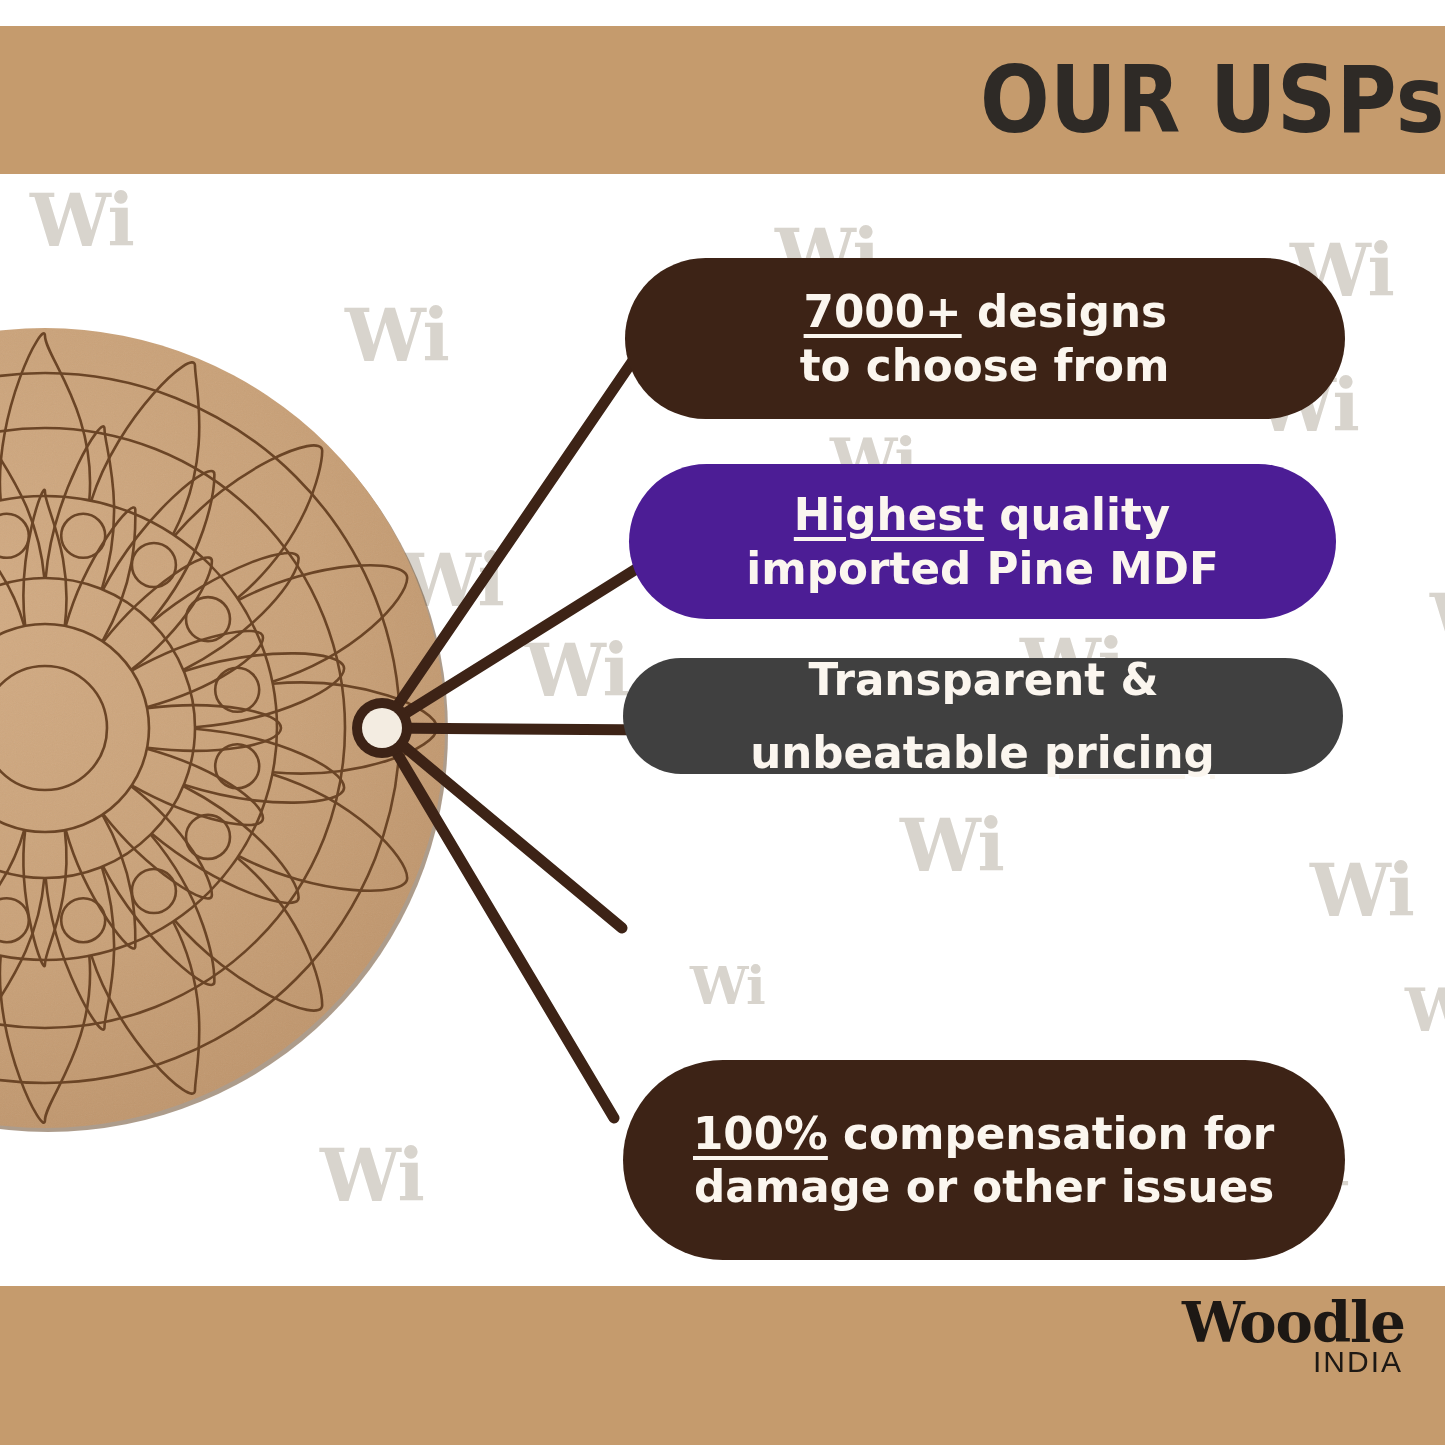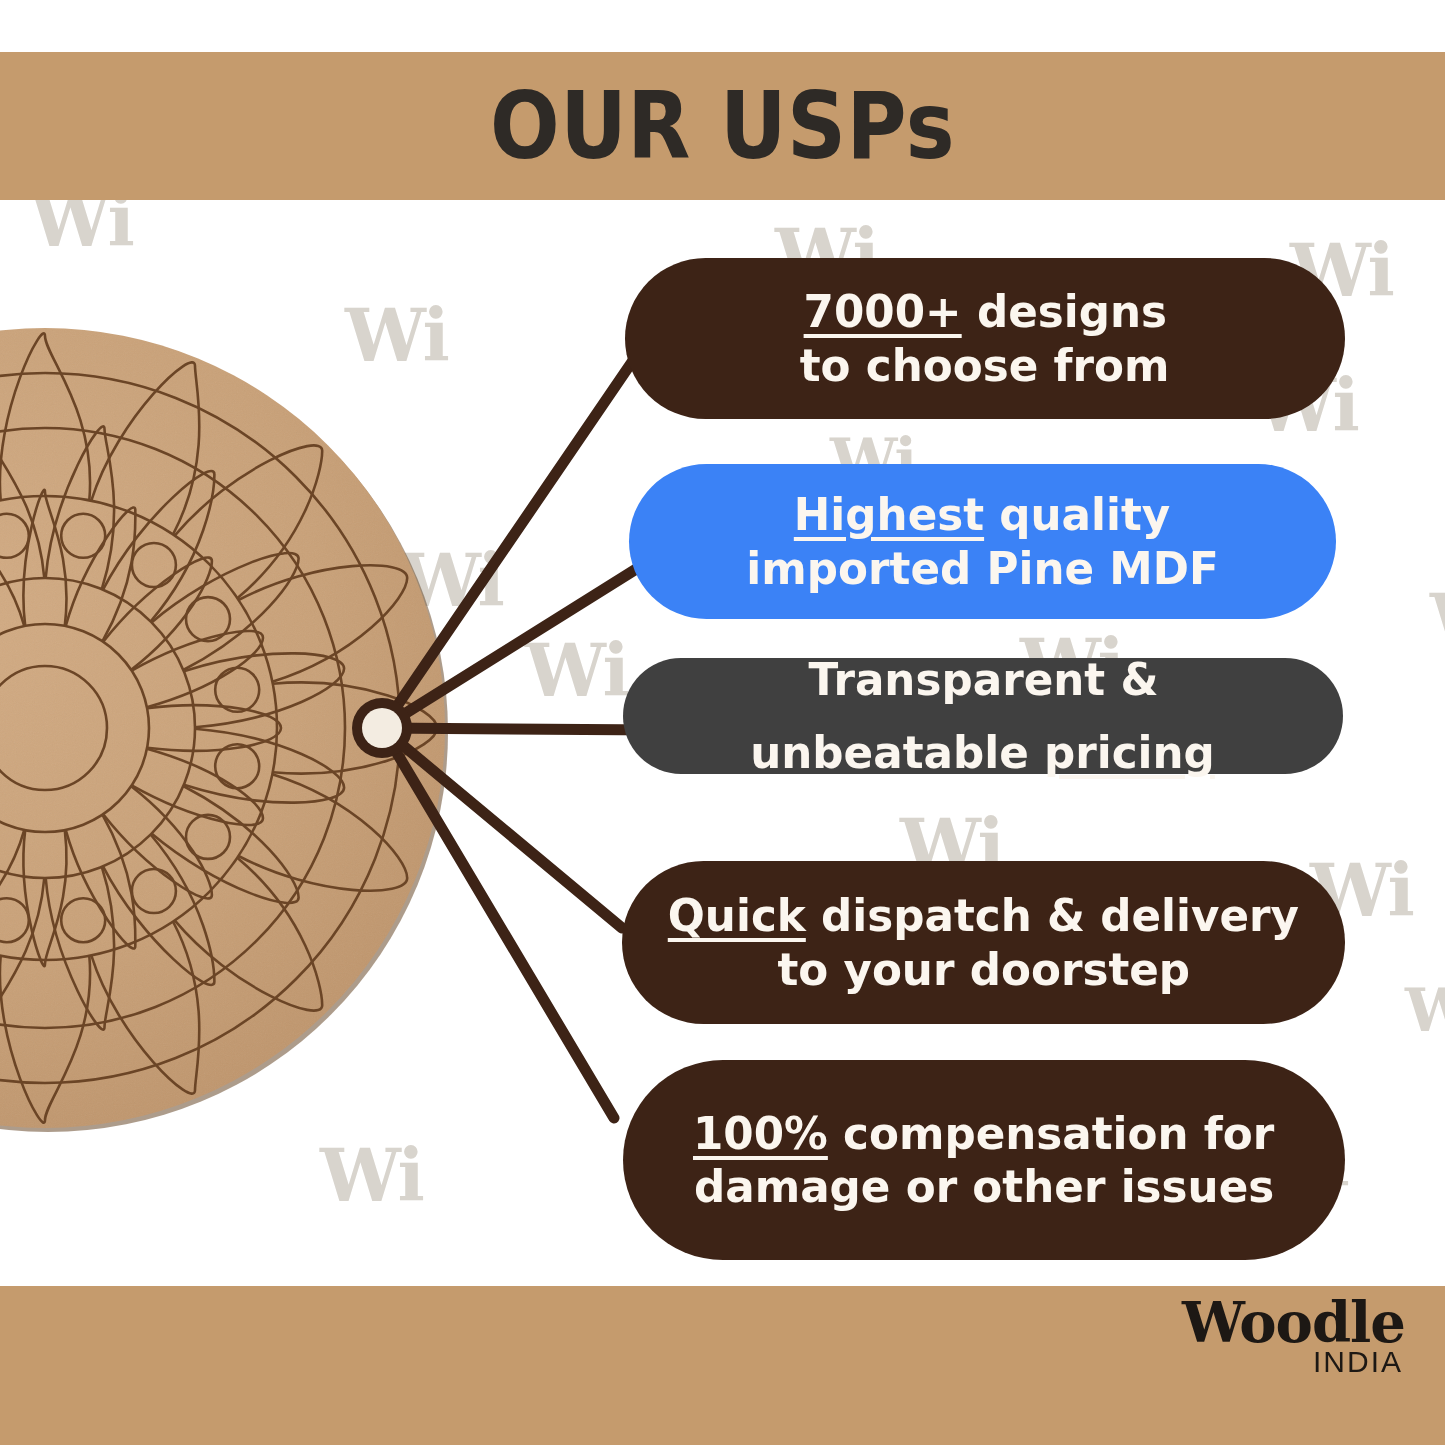"OUR USPs" #header-band { justify-content: center -> flex-end; top: 52px -> 26px }
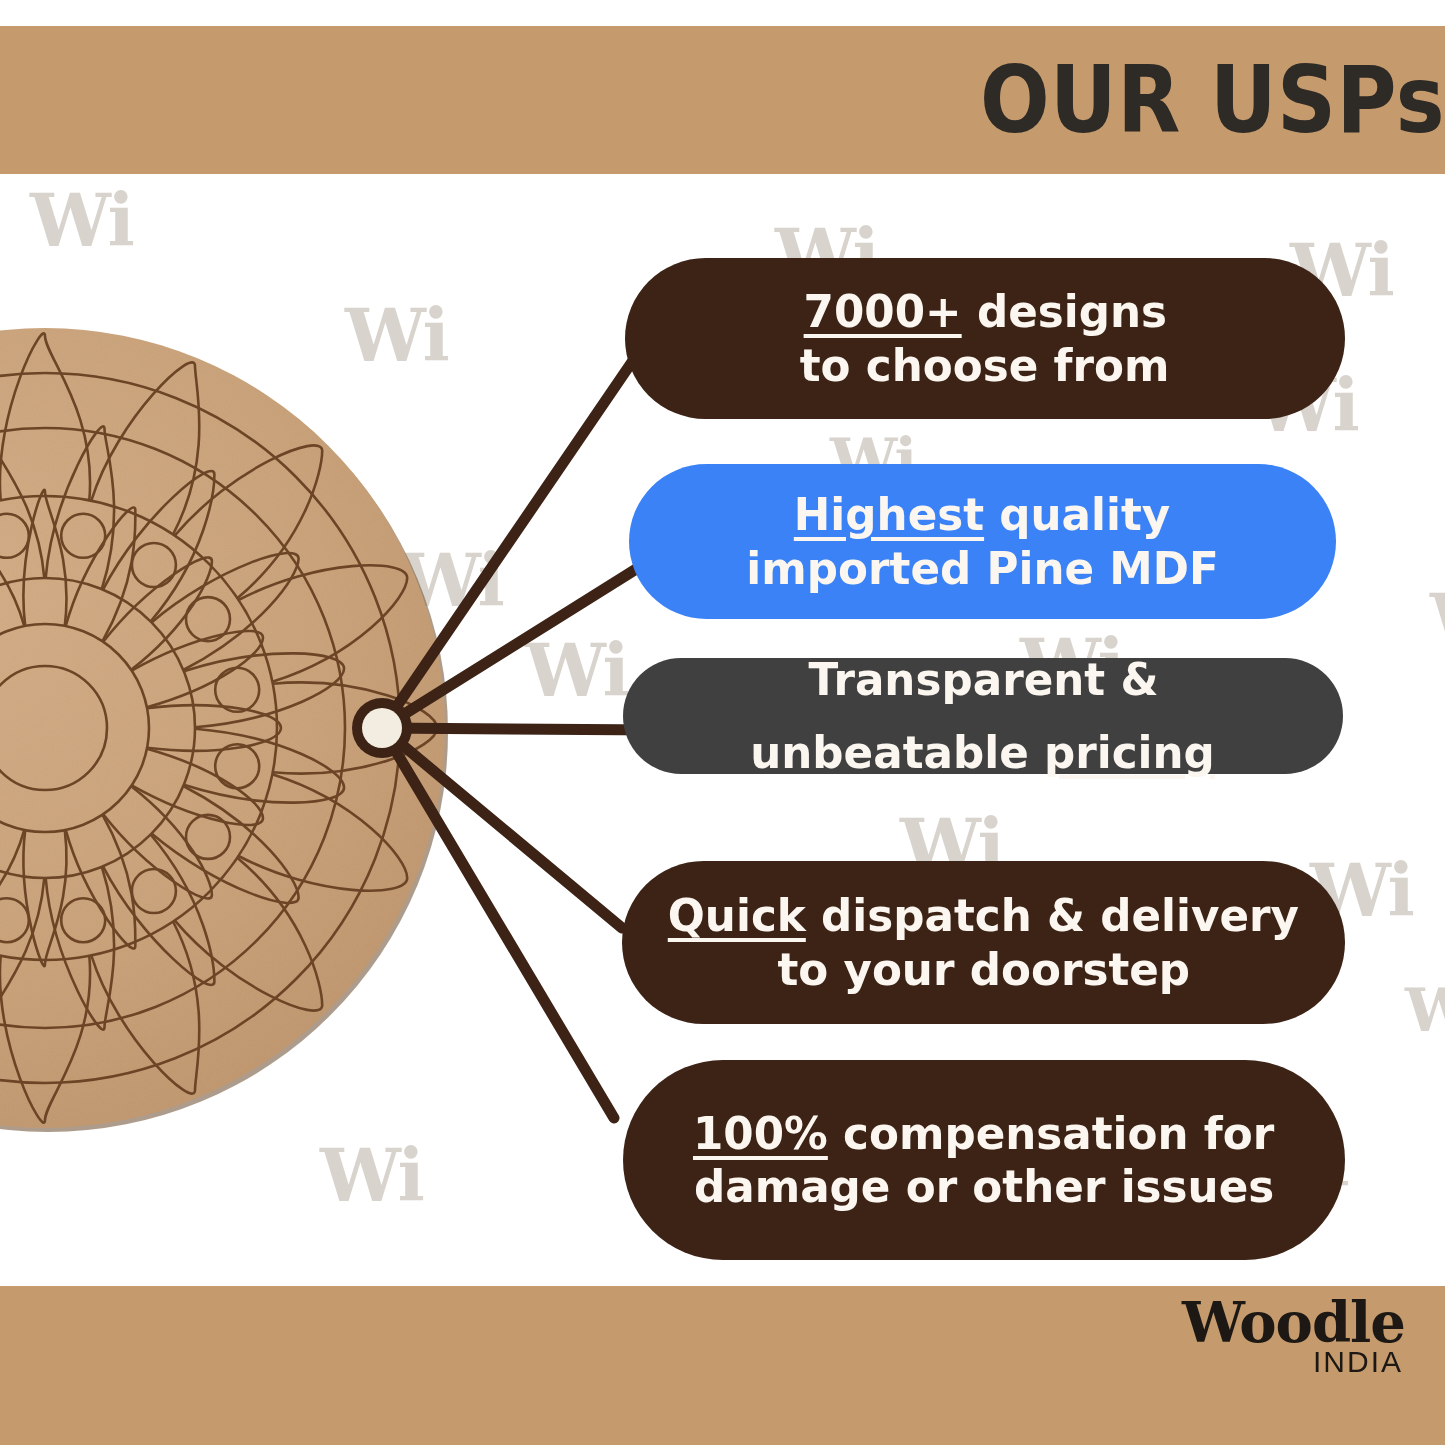"Highest quality" div.pill { background: #3b82f6 -> #4c1d95 }
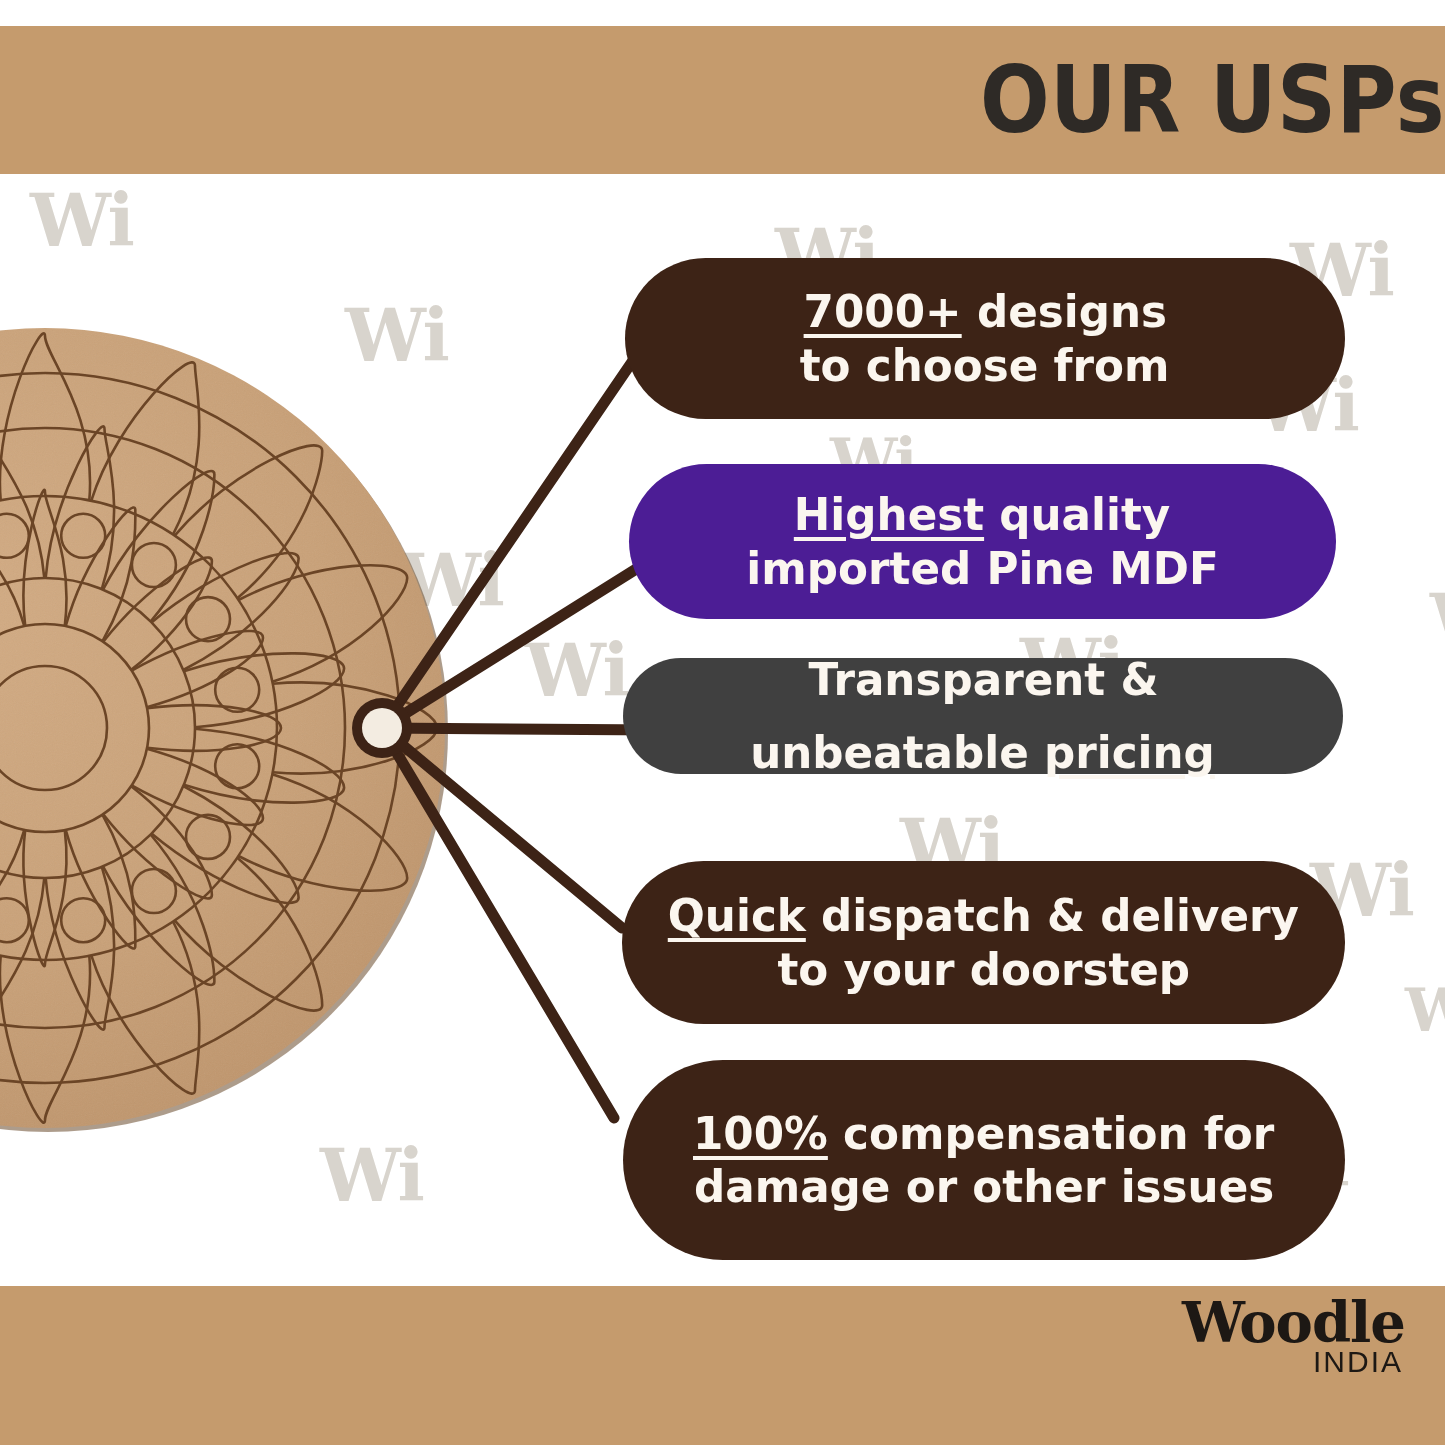"Quick dispatch & delivery" div.pill { html: <div> <div><u>Quick</u> dispatch &amp; delivery</div> <div>to your doorstep</div> </div> -> none }
